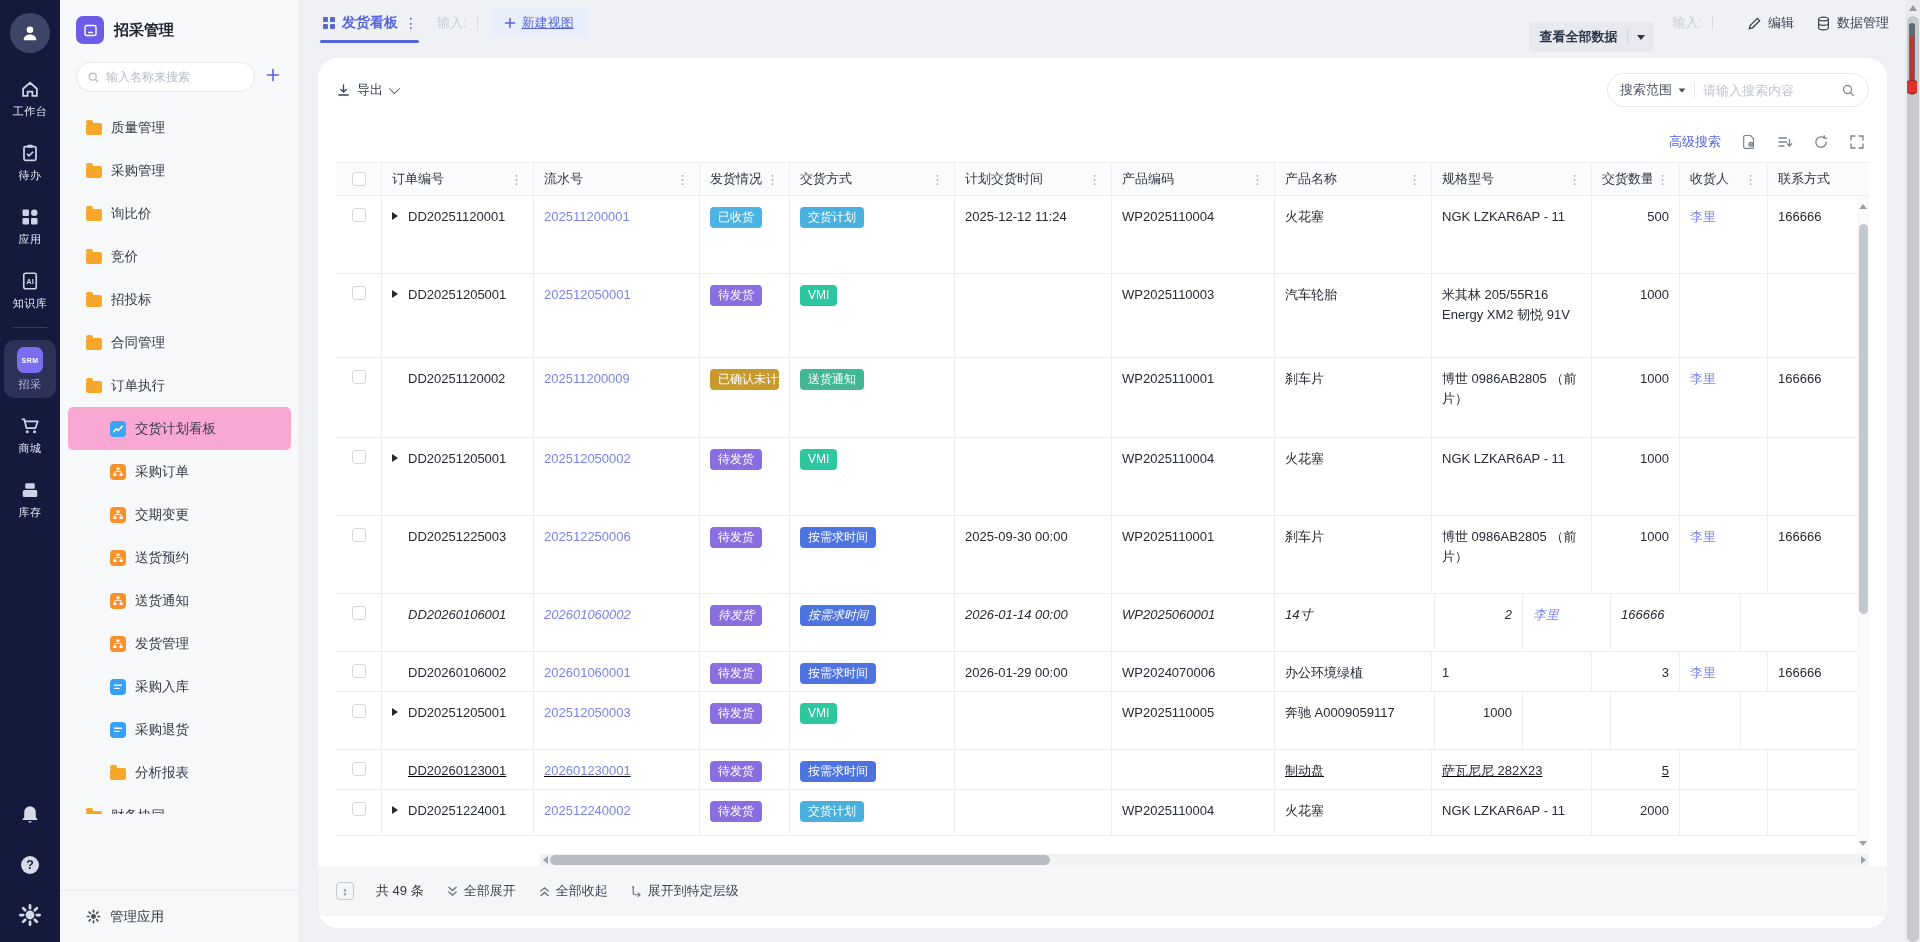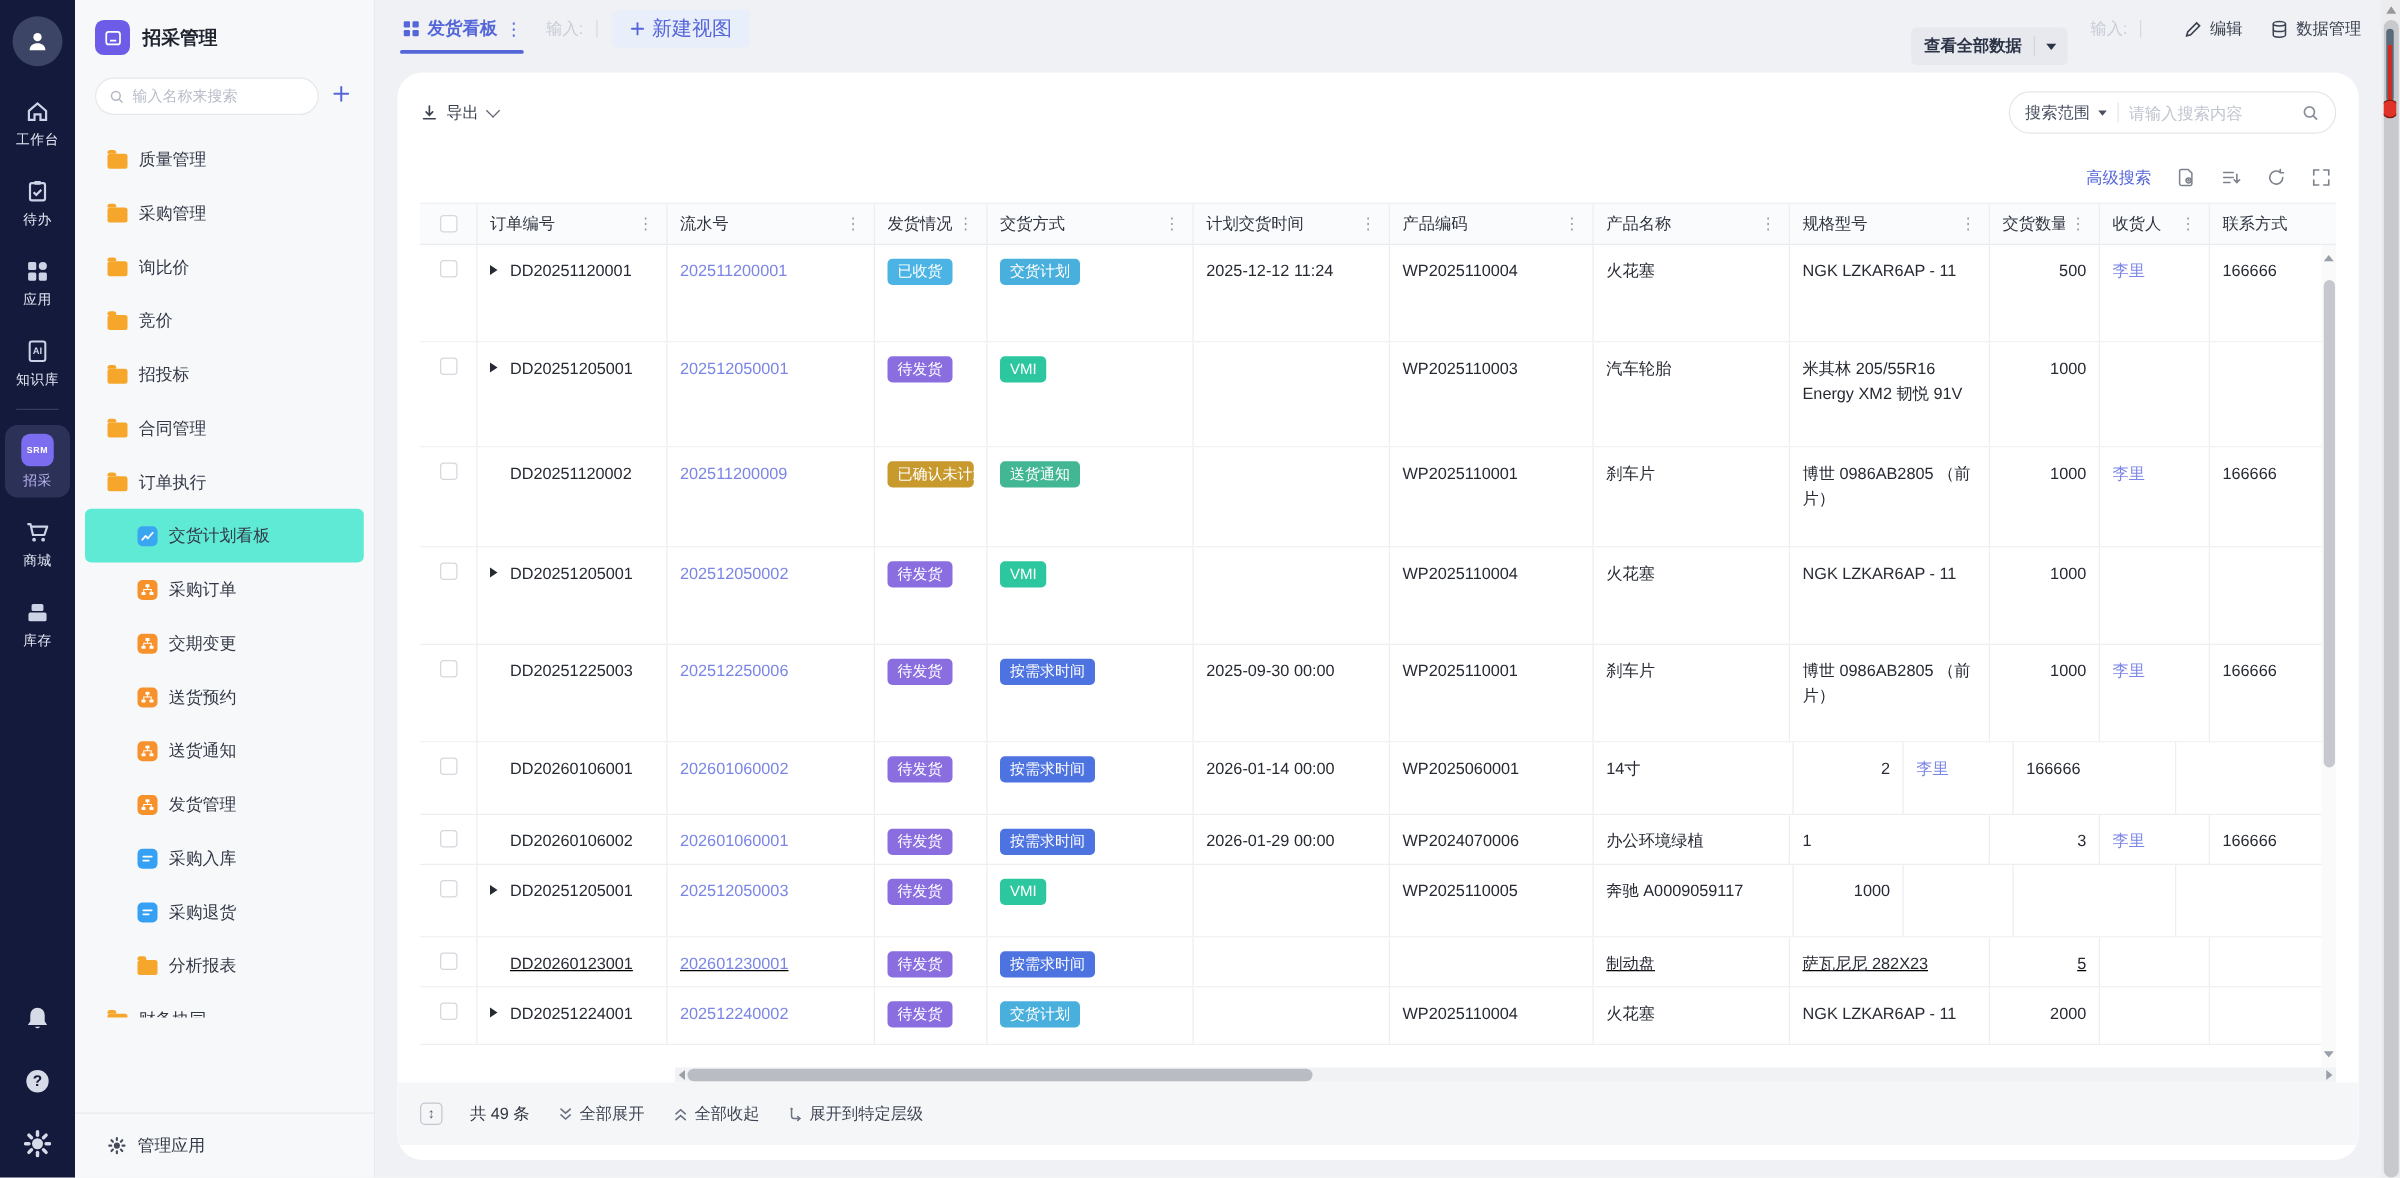"新建视图" .newview-btn { font-size: 16px -> 13px; text-decoration: none -> underline }
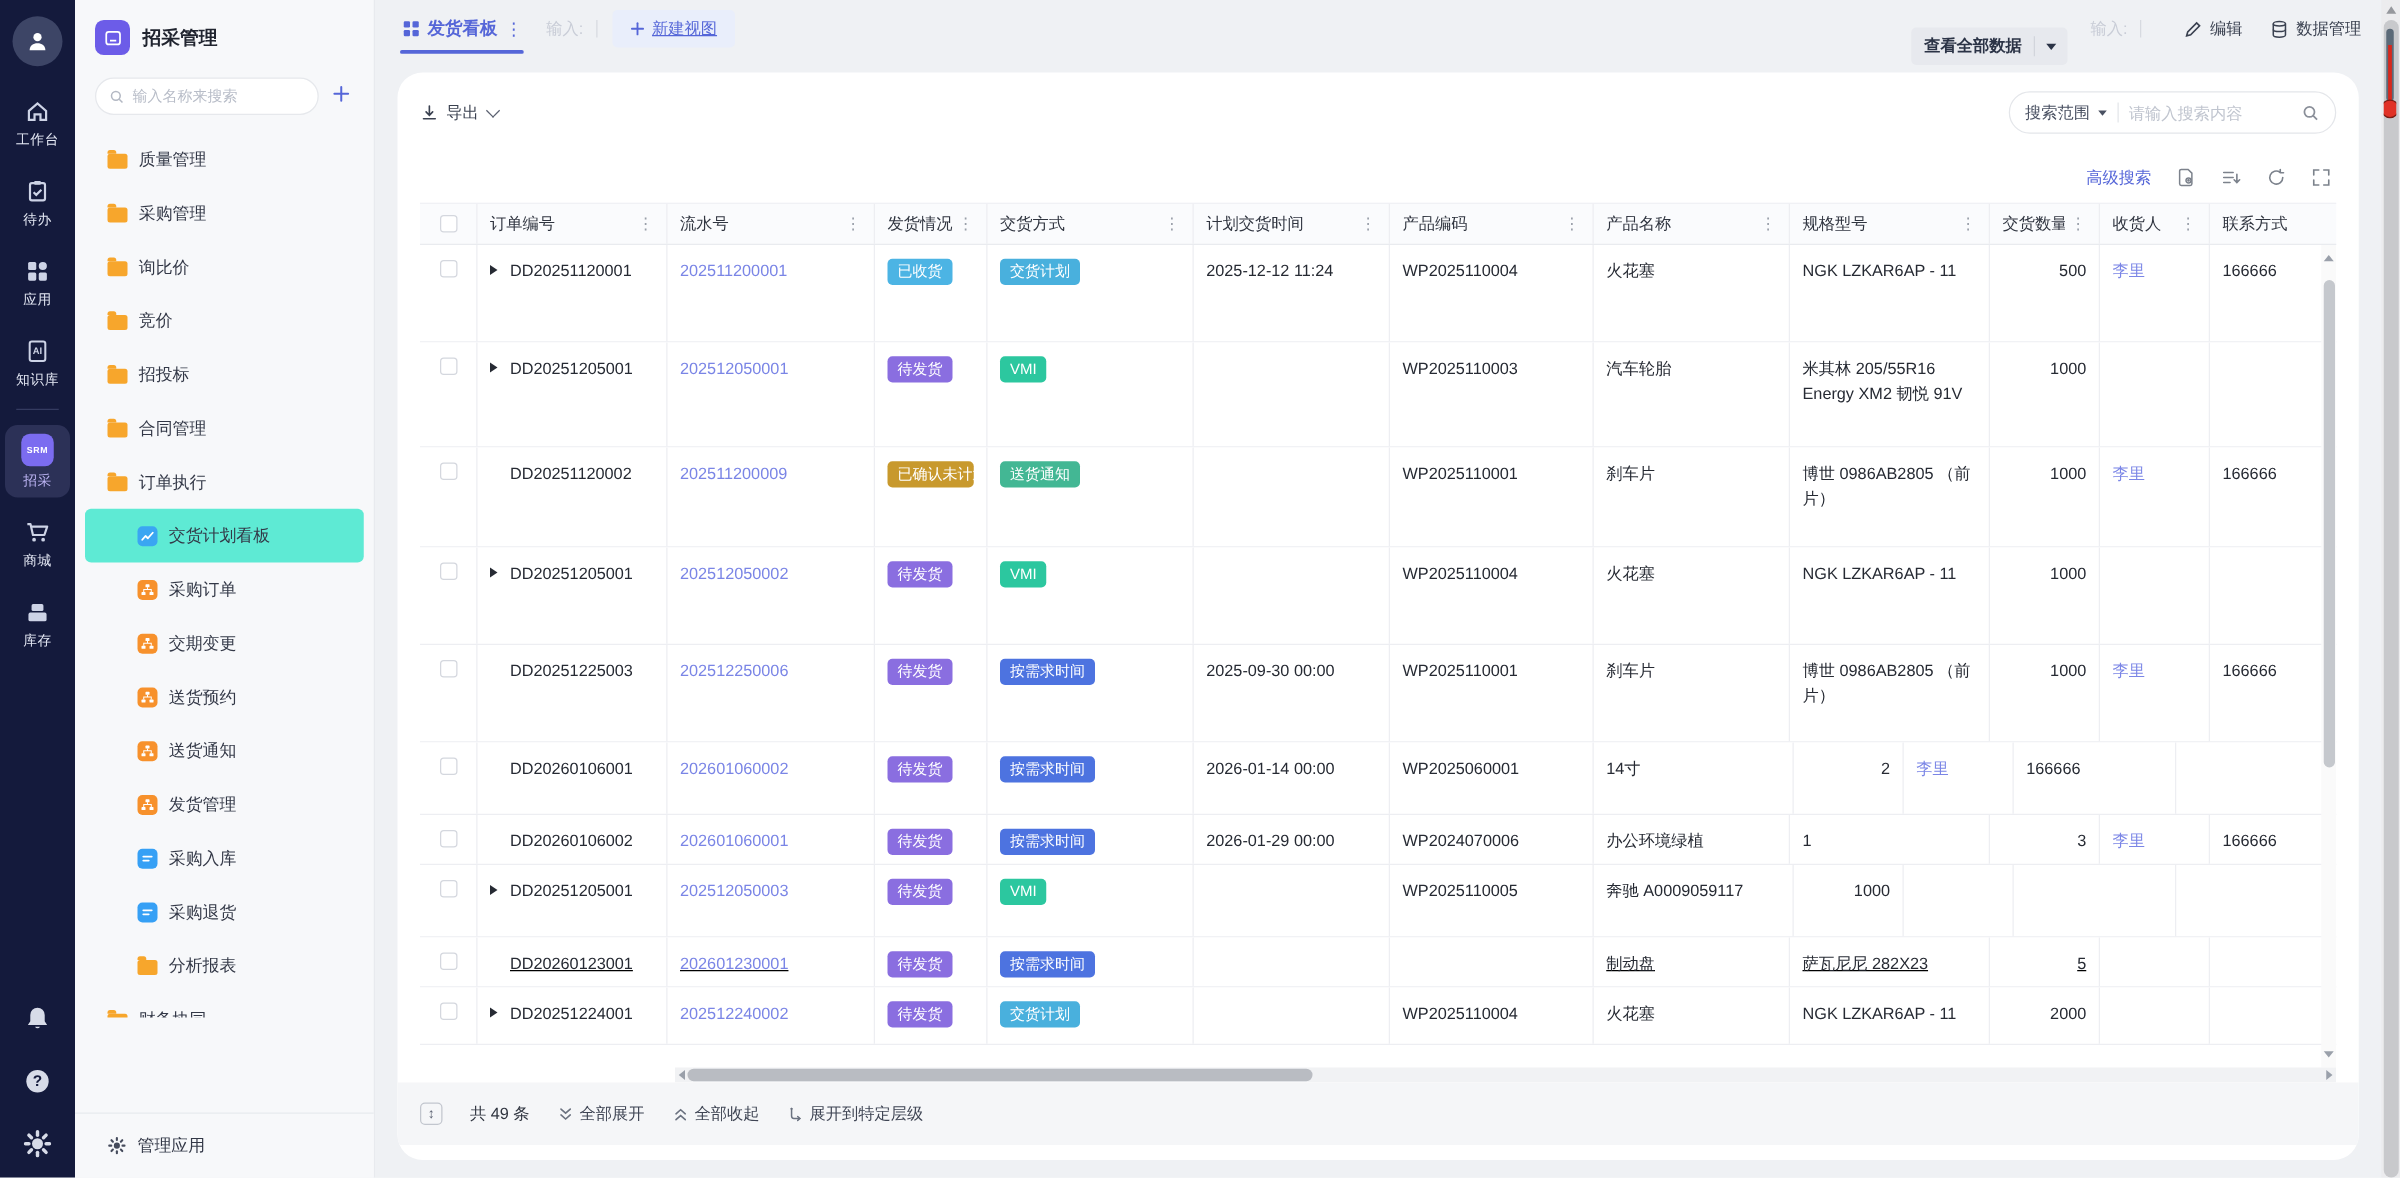"交货计划看板" .side-item.active { background: #5eead4 -> #f9a8d4 }
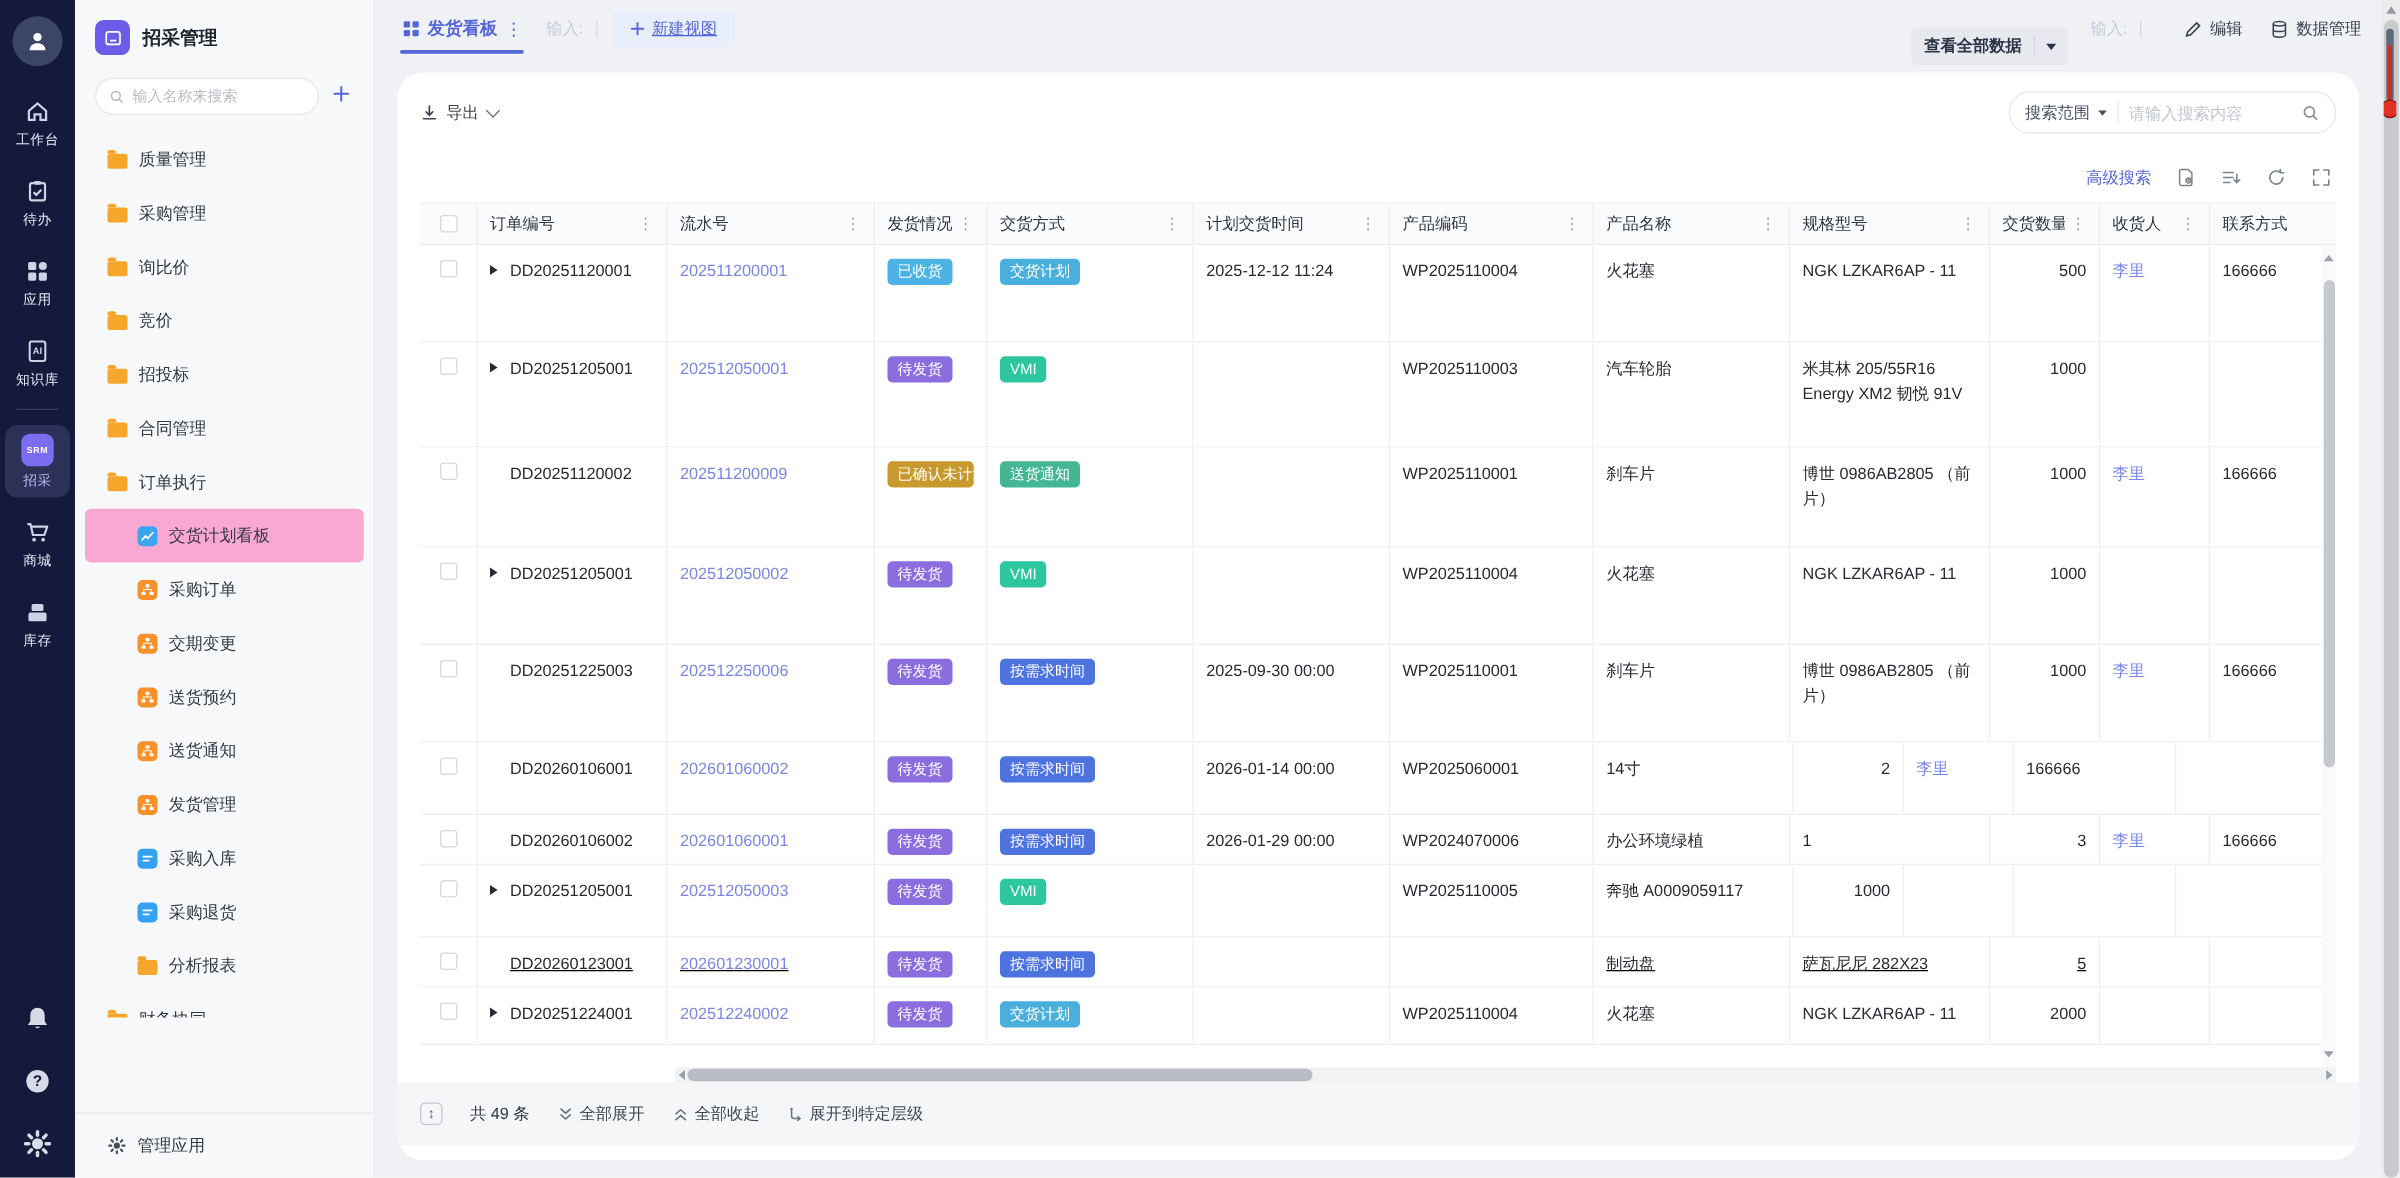"DD20260106001" div.tr { font-style: none -> italic }
